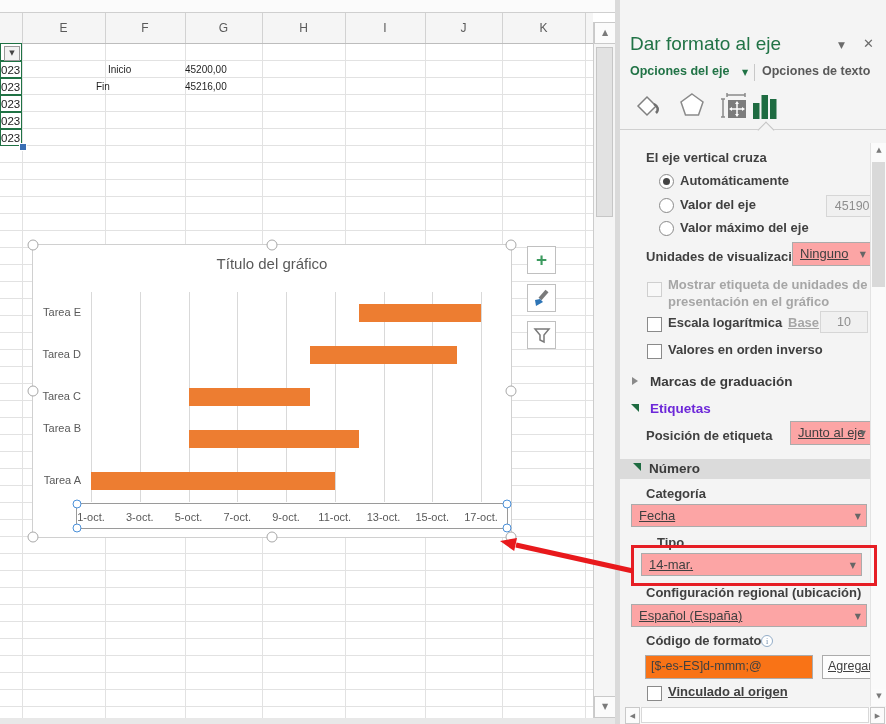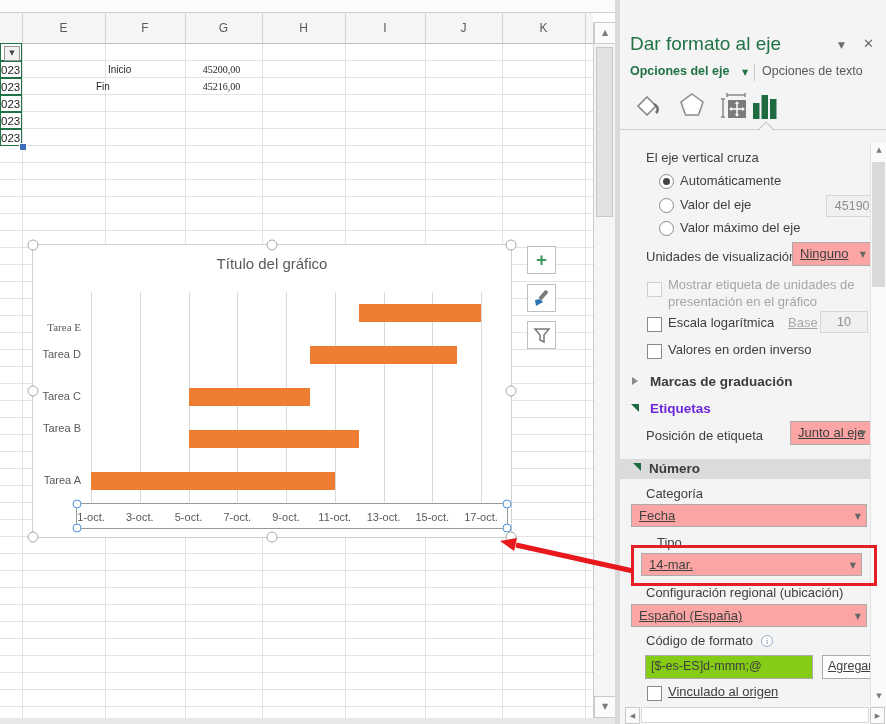"45200,00" .num { font-family: Liberation Serif, serif -> none; text-align: center -> left }
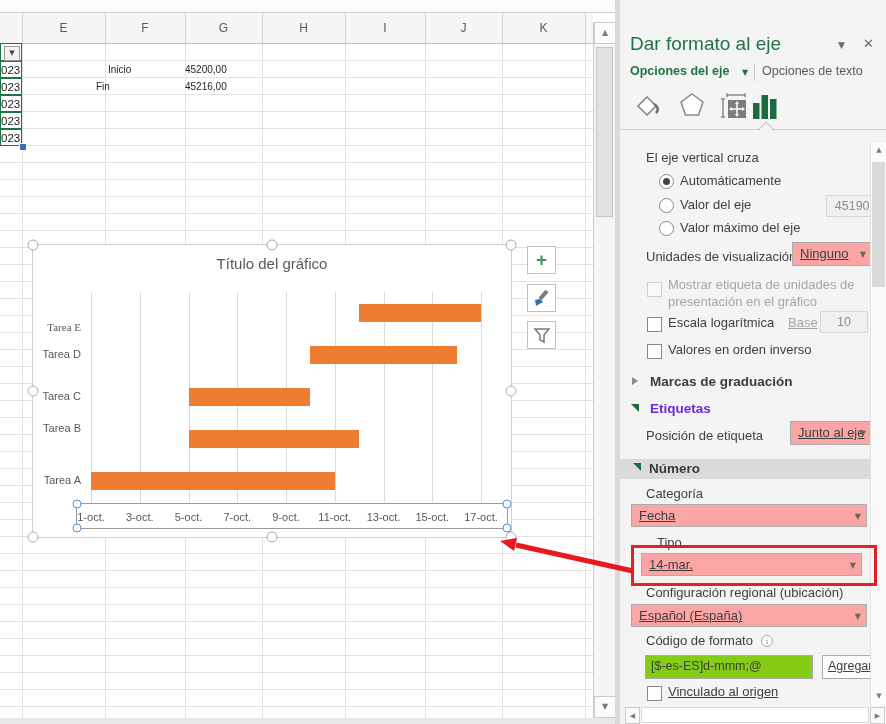"Opciones de texto" .lbl { font-weight: none -> bold }
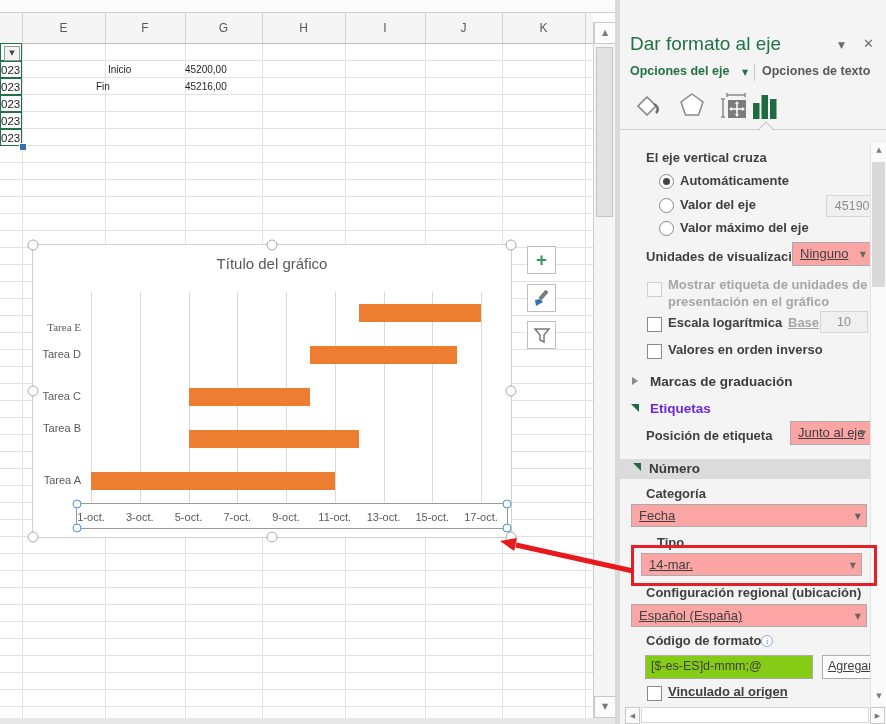"Tarea E" div.ccat { font-family: Liberation Serif, serif -> none; top: 76px -> 61px }
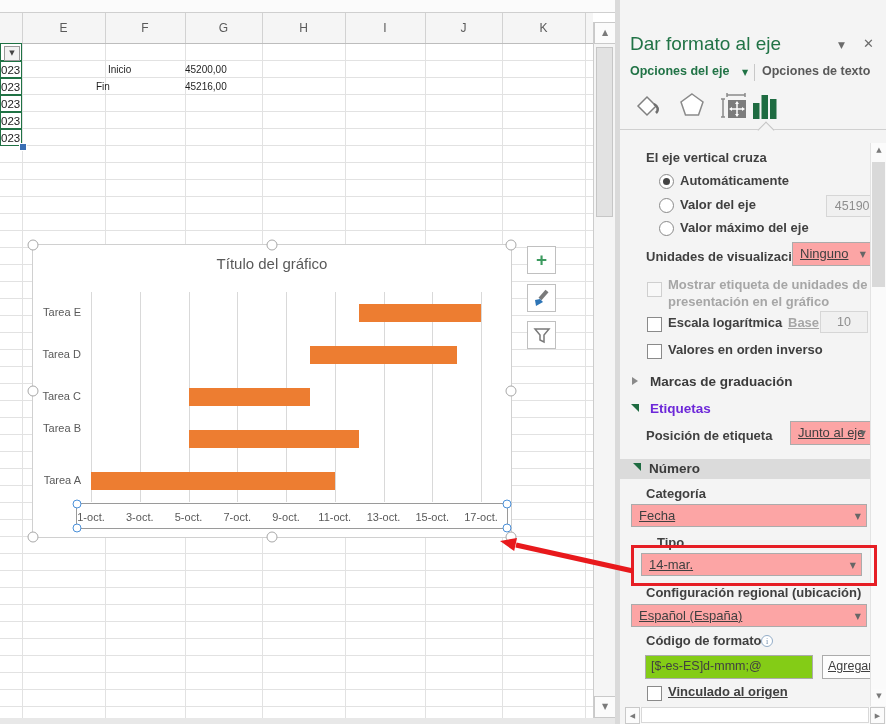"[$-es-ES]d-mmm;@" .field { background: #84cc16 -> #f97316 }
